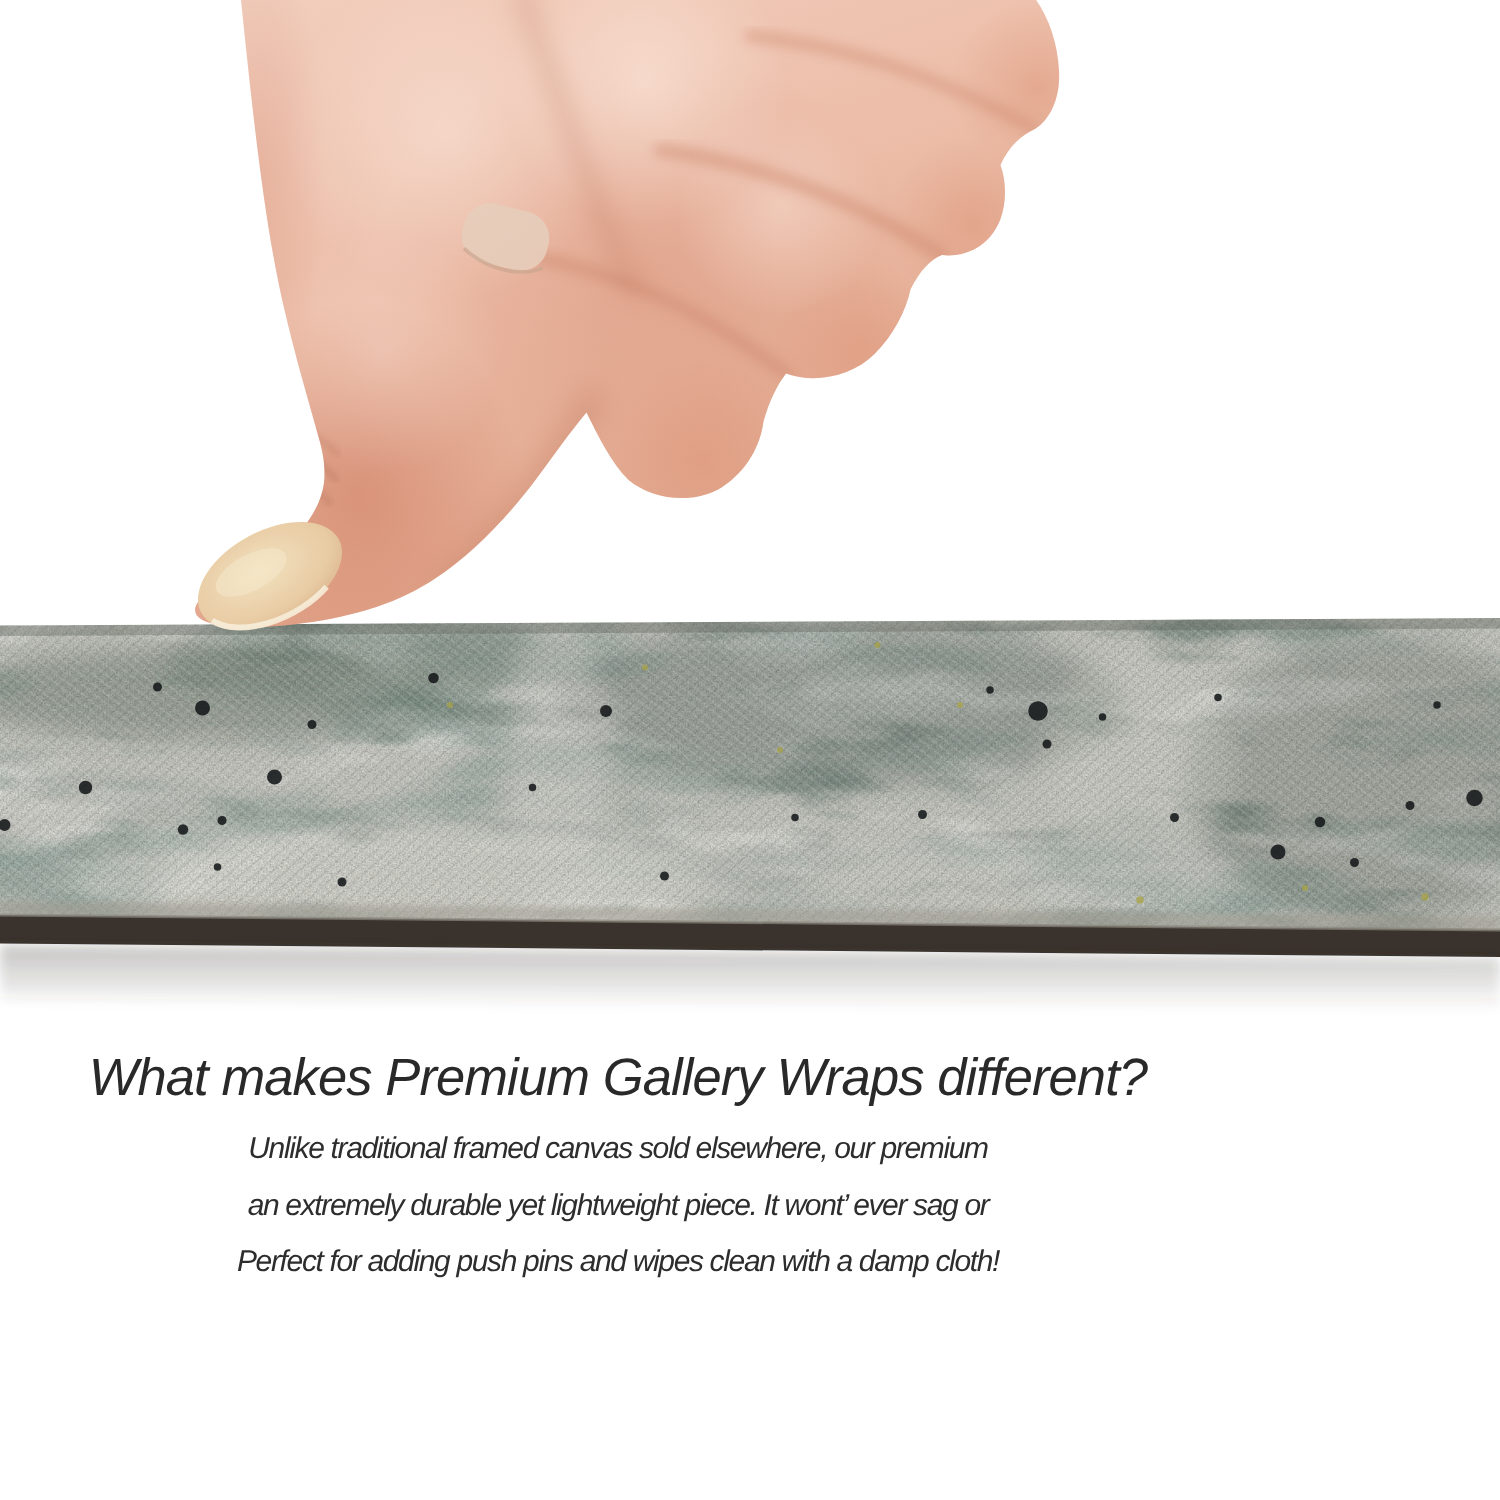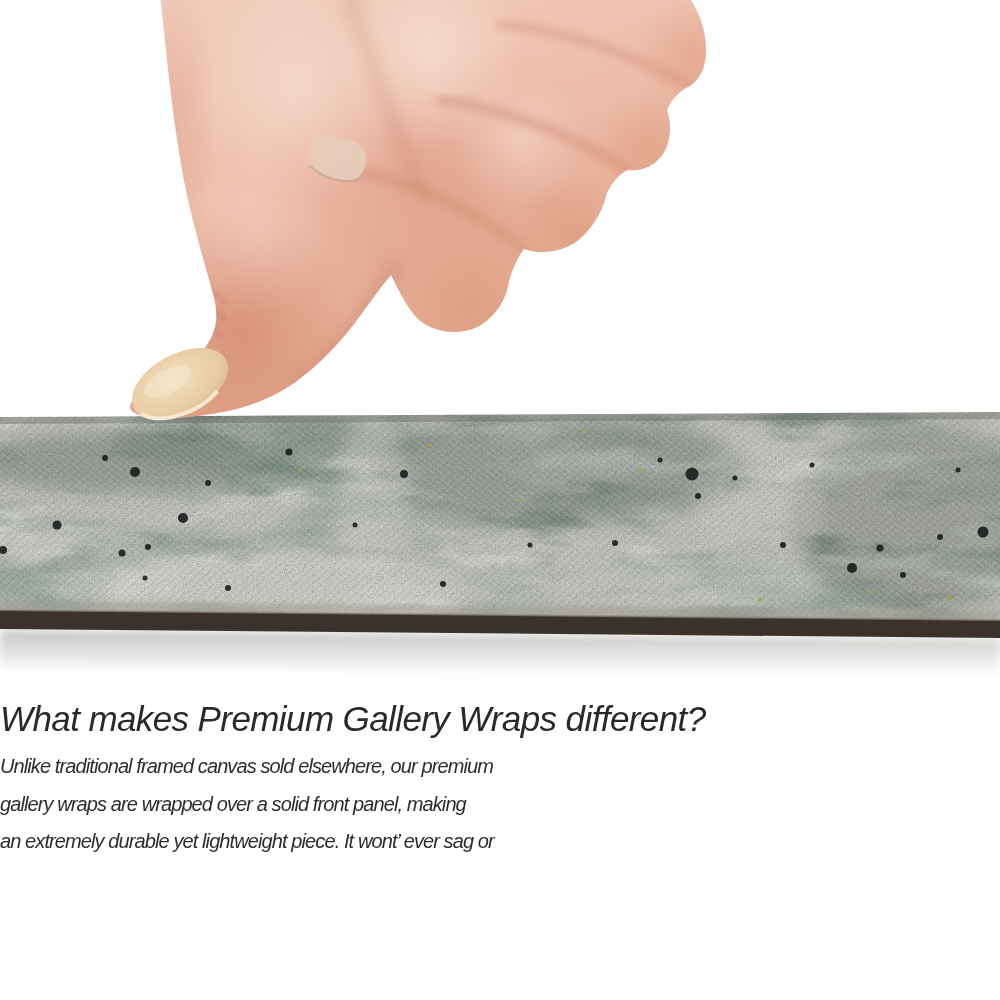"What makes Premium Gallery Wraps" .caption { text-align: none -> center }
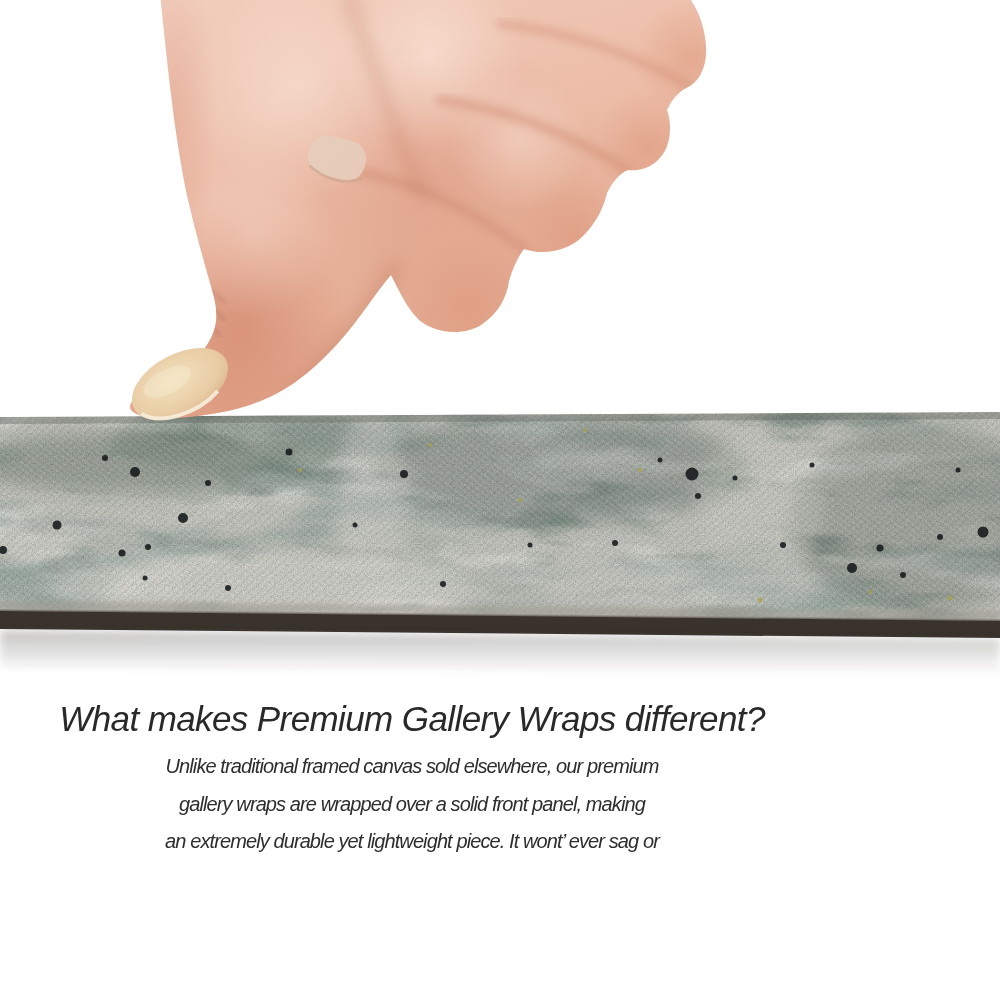"gallery wraps are wrapped over" div.caption-line { html: <div>gallery wraps are wrapped over a solid front panel, making</div> -> none }
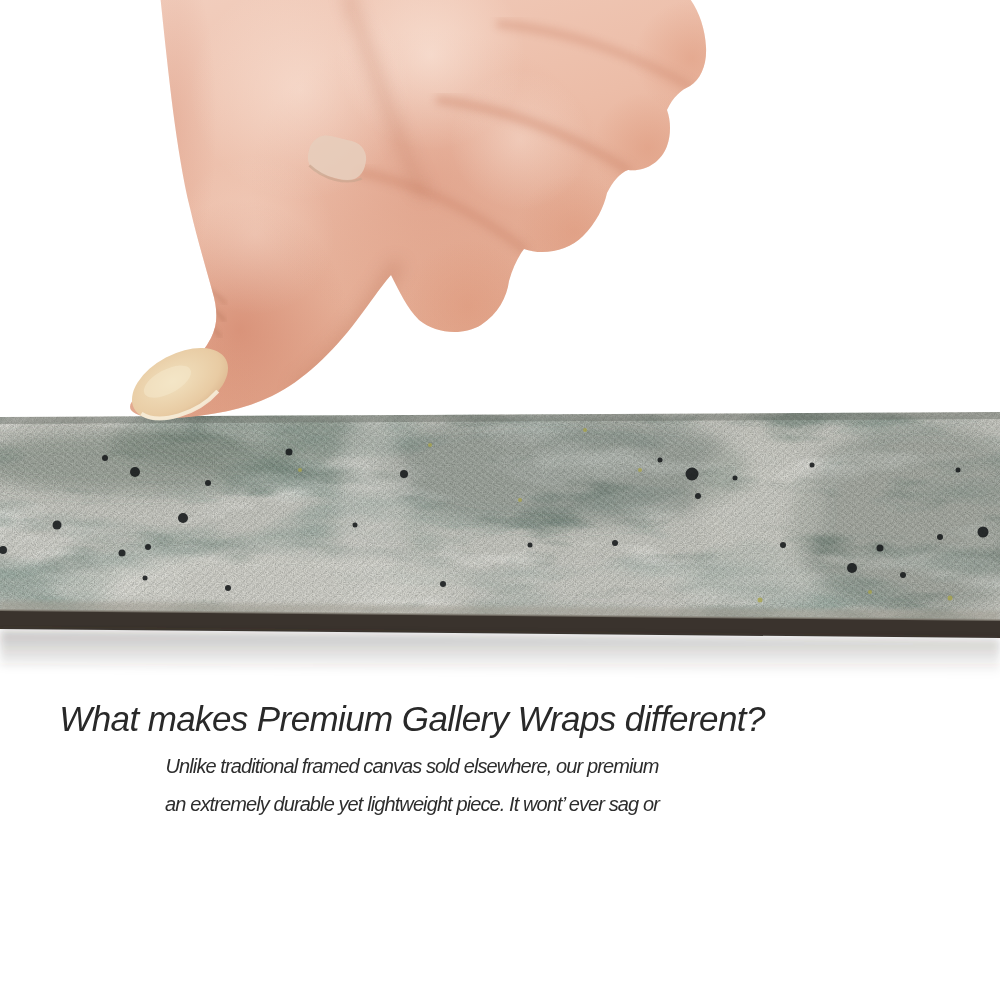"Perfect for adding push pins" div.caption-line { html: none -> <div>Perfect for adding push pins and wipes clean with a damp cloth!</div> }
